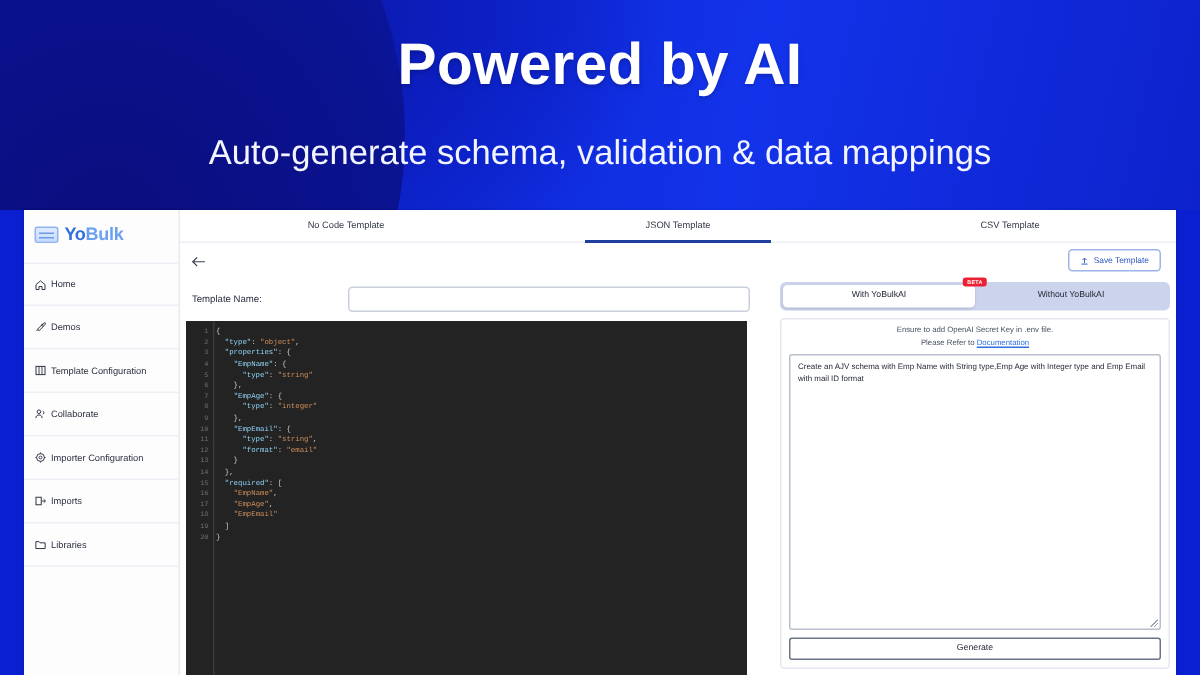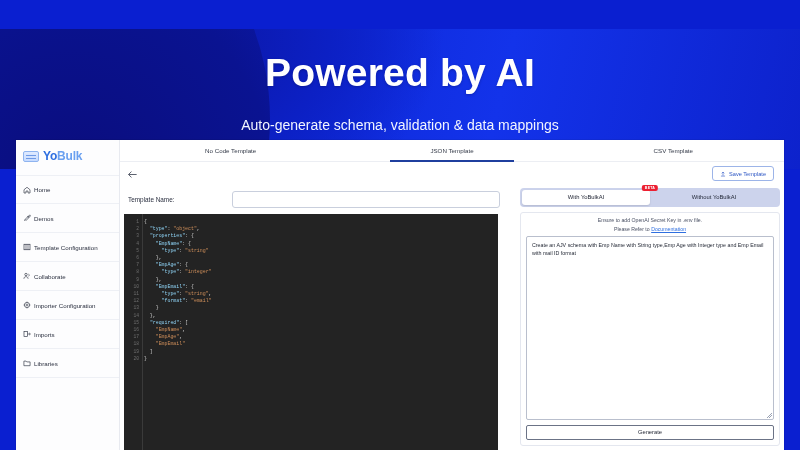"Powered by AI" .hero { margin-top: 29px -> none }
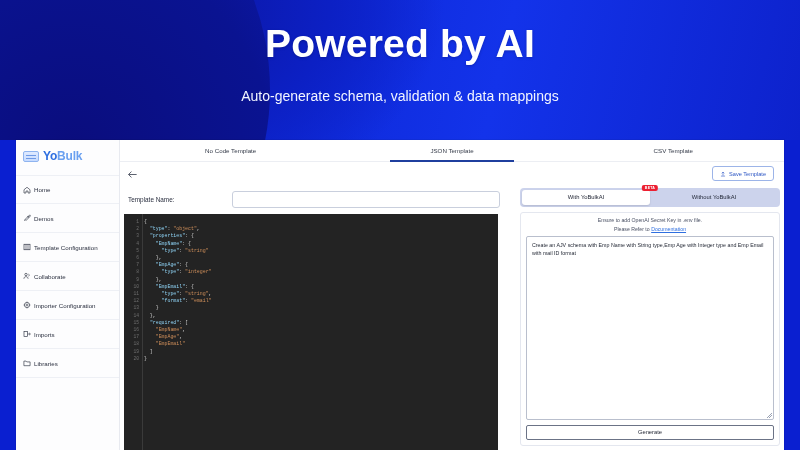"Auto-generate schema, validation & data" .hero-sub { font-size: 14px -> 23px }
